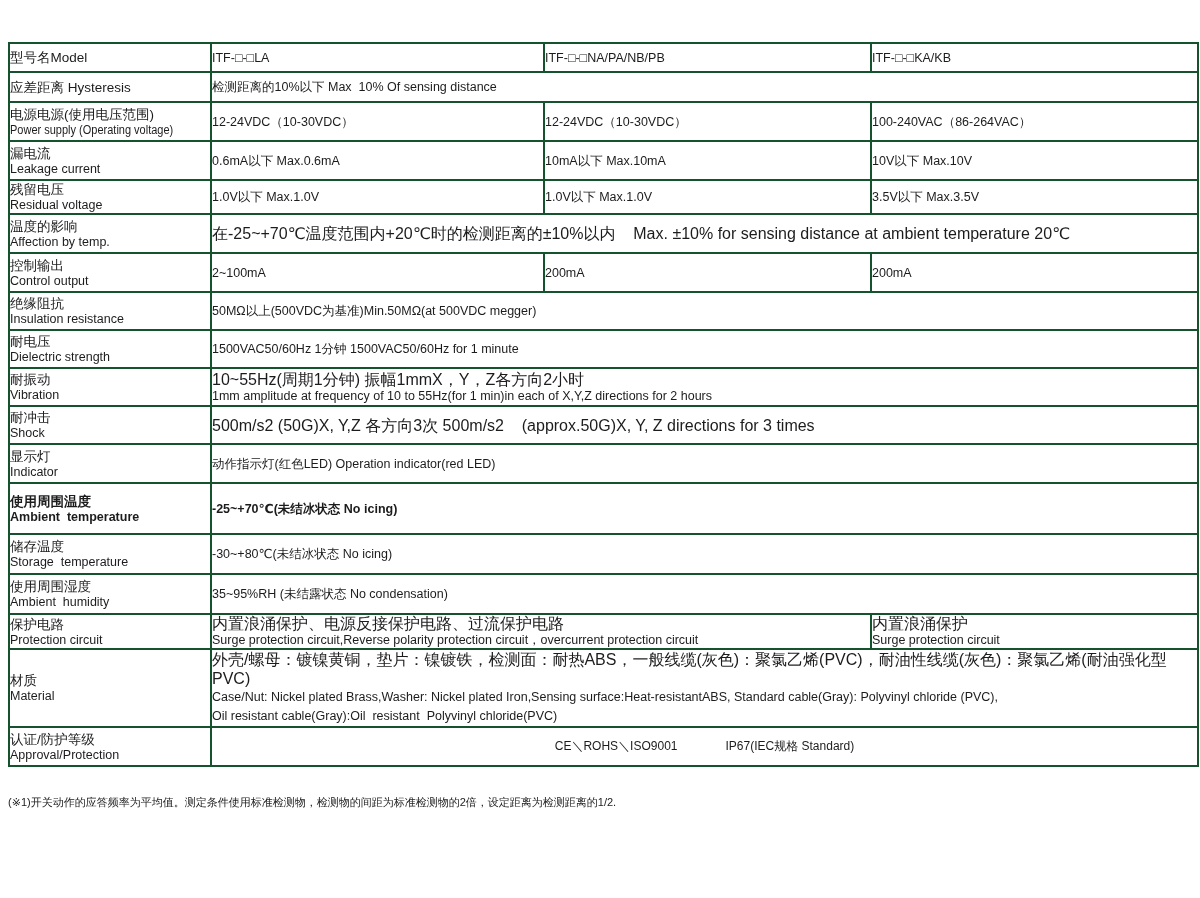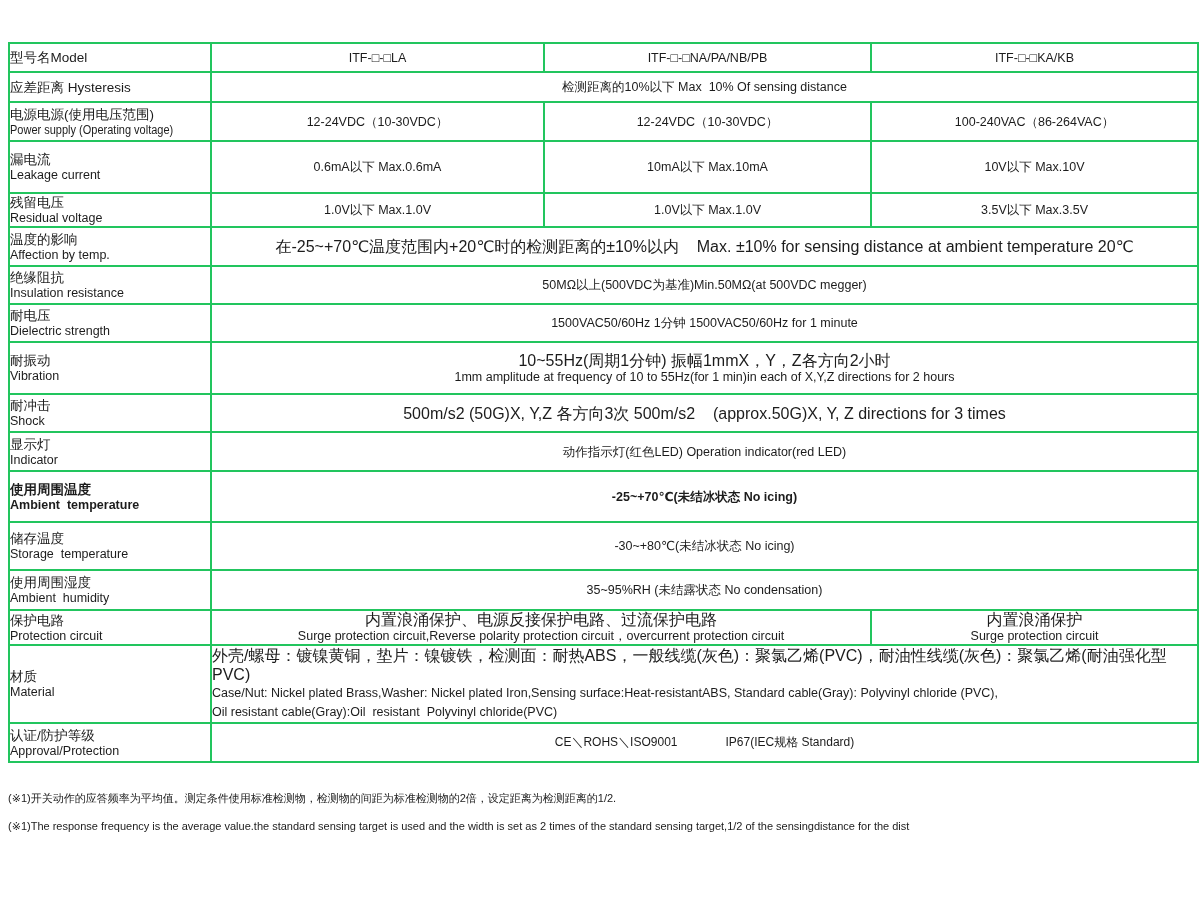"型号名Model" table.spec td { border: 2px solid #22c55e -> 2px solid #14532d }
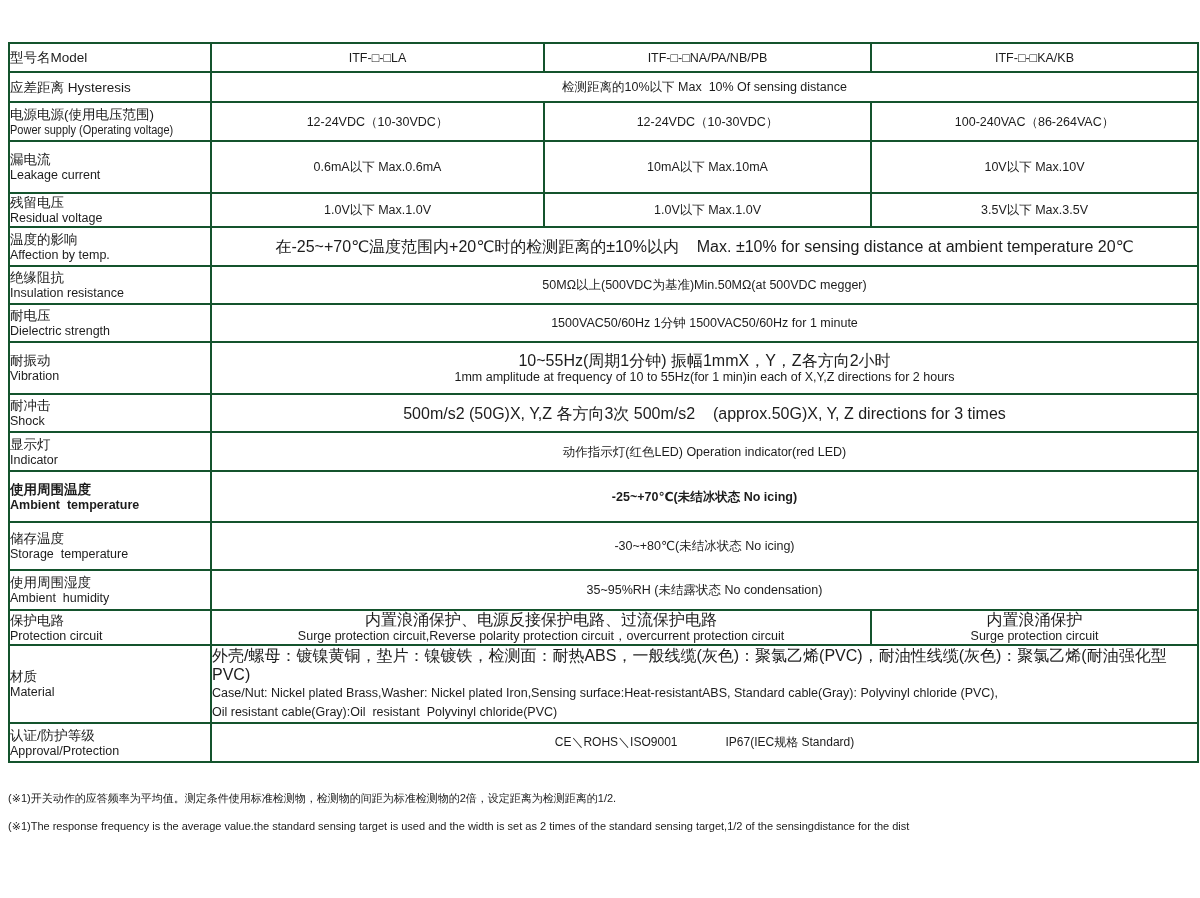"ITF-□-□LA" td.val { text-align: center -> none }
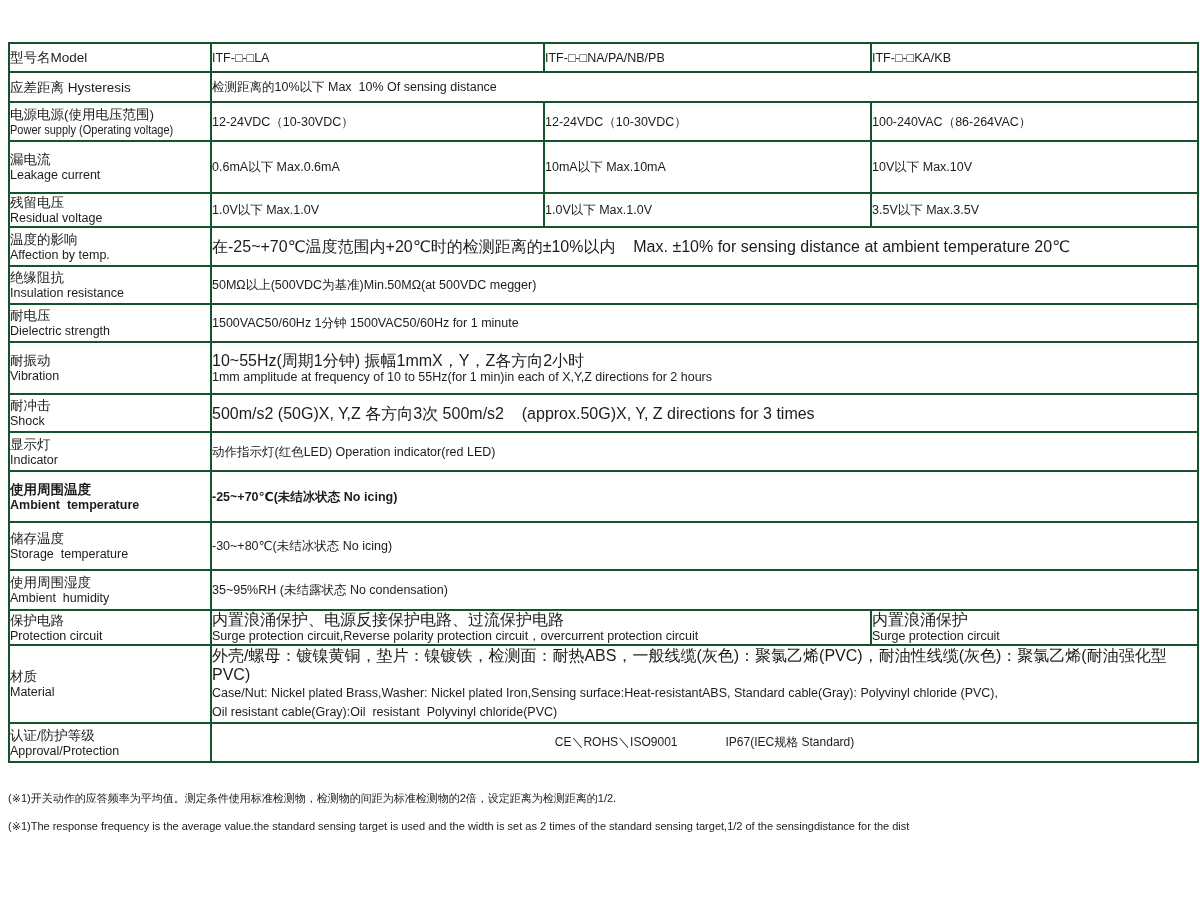"漏电流" tr { height: 52px -> 39px }
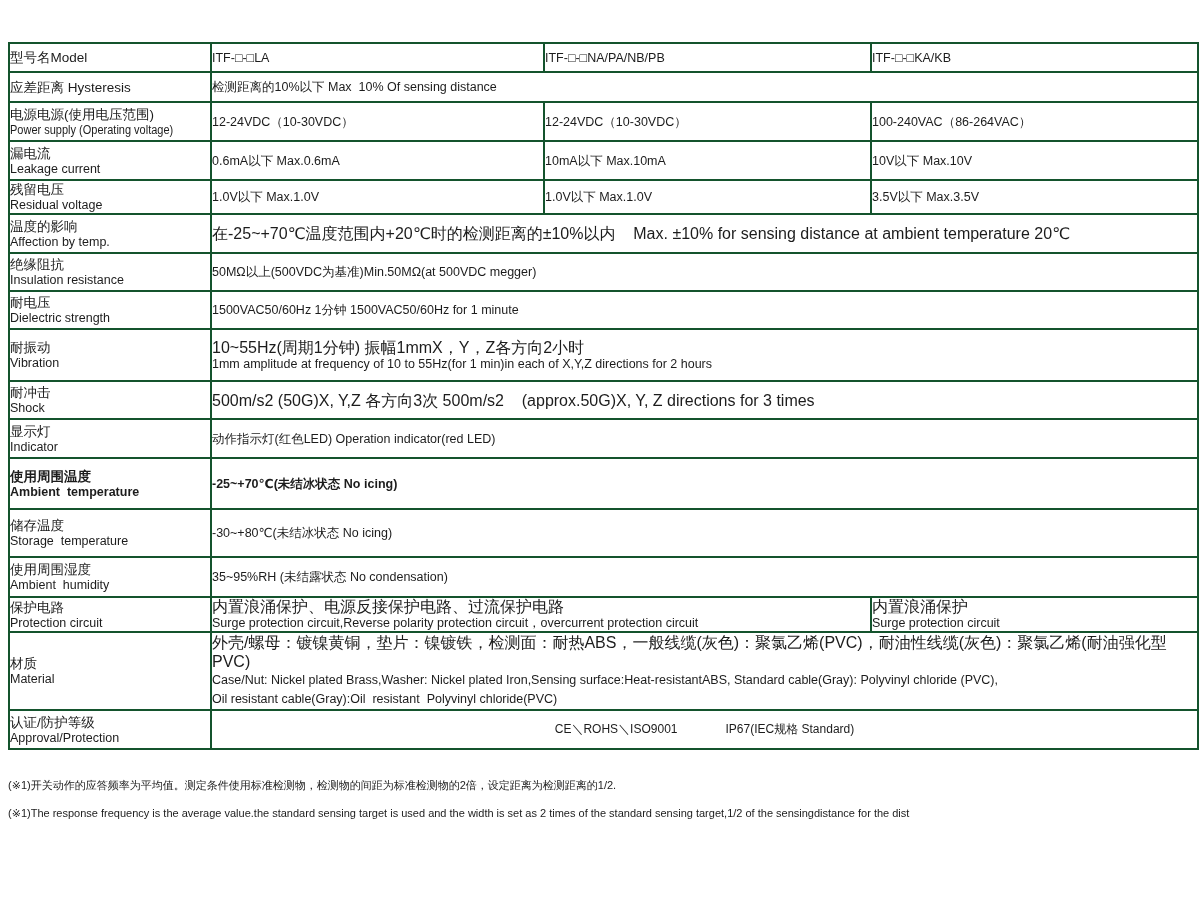"控制输出" tr { html: none -> <tr> <td> <div>控制输出</div> <div>Control output</div> </td> <td> <div>2~100mA</div> </td> <td> <div>200mA</div> </td> <td> <div>200mA</div> </td> </tr> }
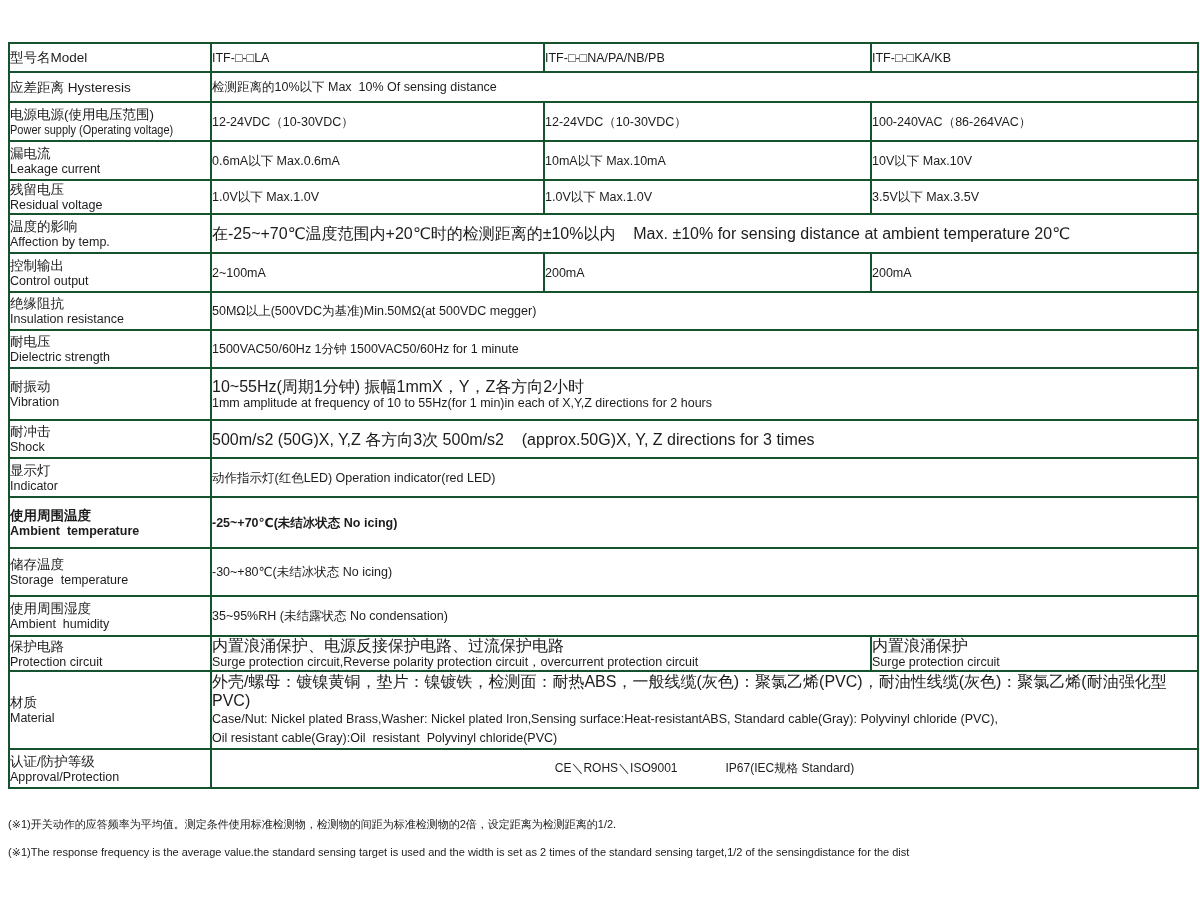"耐振动" tr { height: 52px -> 38px }
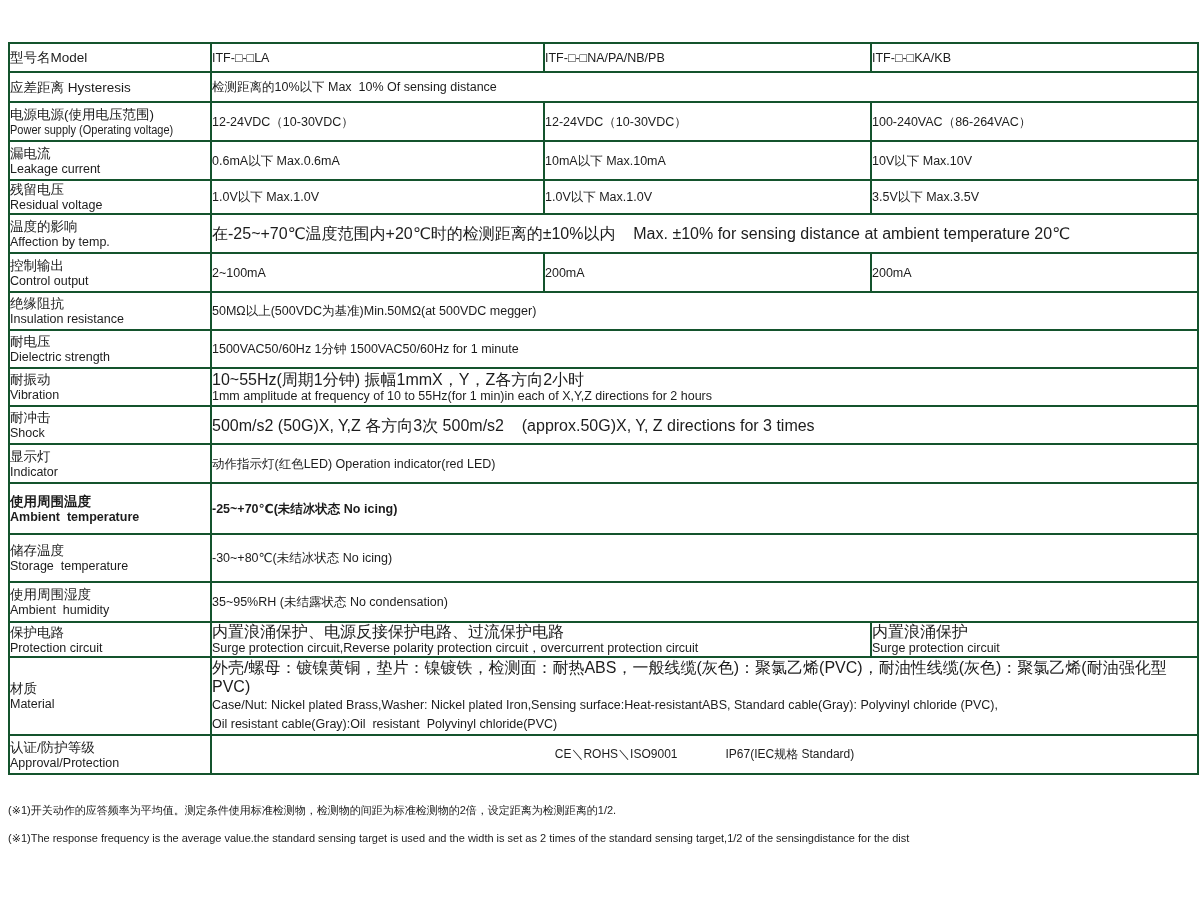"储存温度" tr { height: 48px -> 40px }
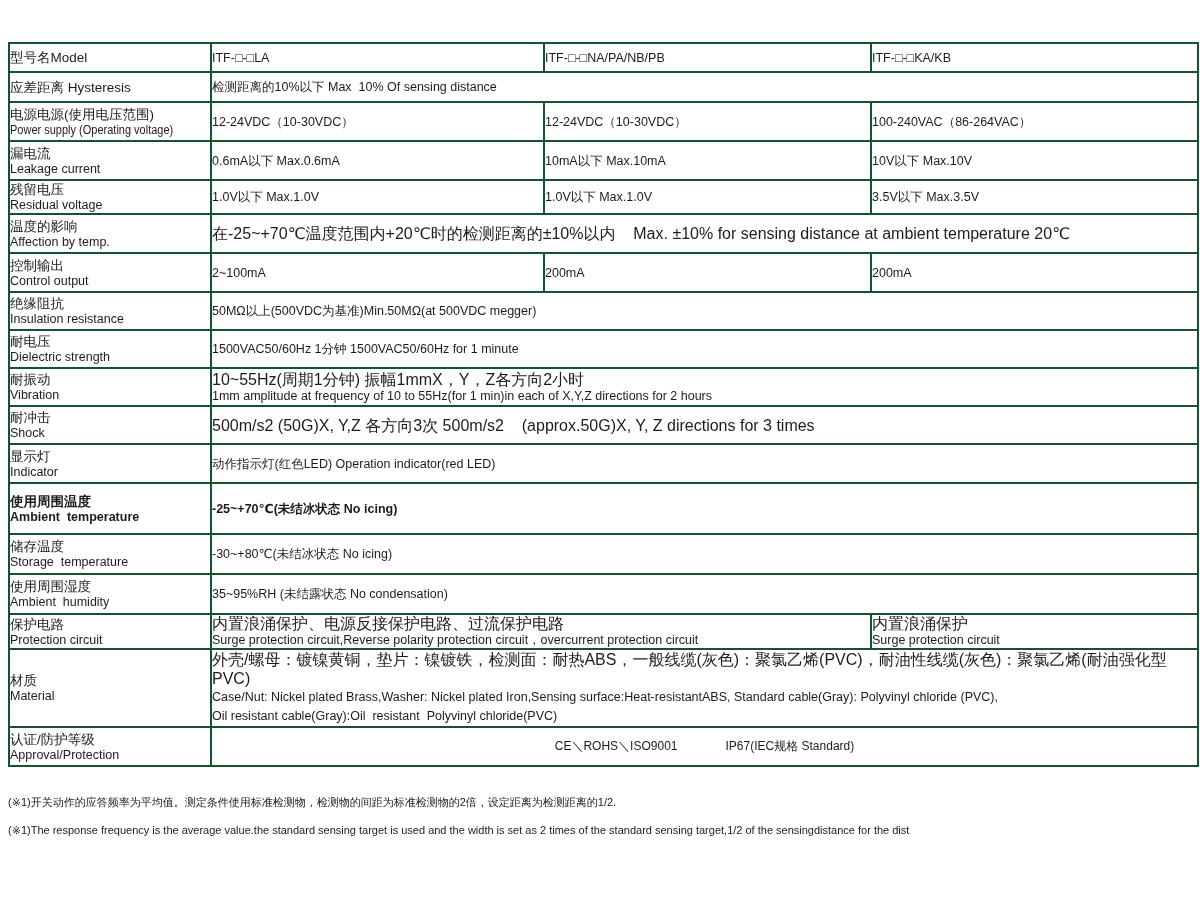"(※1)The response frequency is the" div.note-line { html: <div>(※1)The response frequency is the average value.the standard sensing target is used and the width is set as 2 times of the standard sensing target,1/2 of the sensingdistance for the dist</div> -> none }
